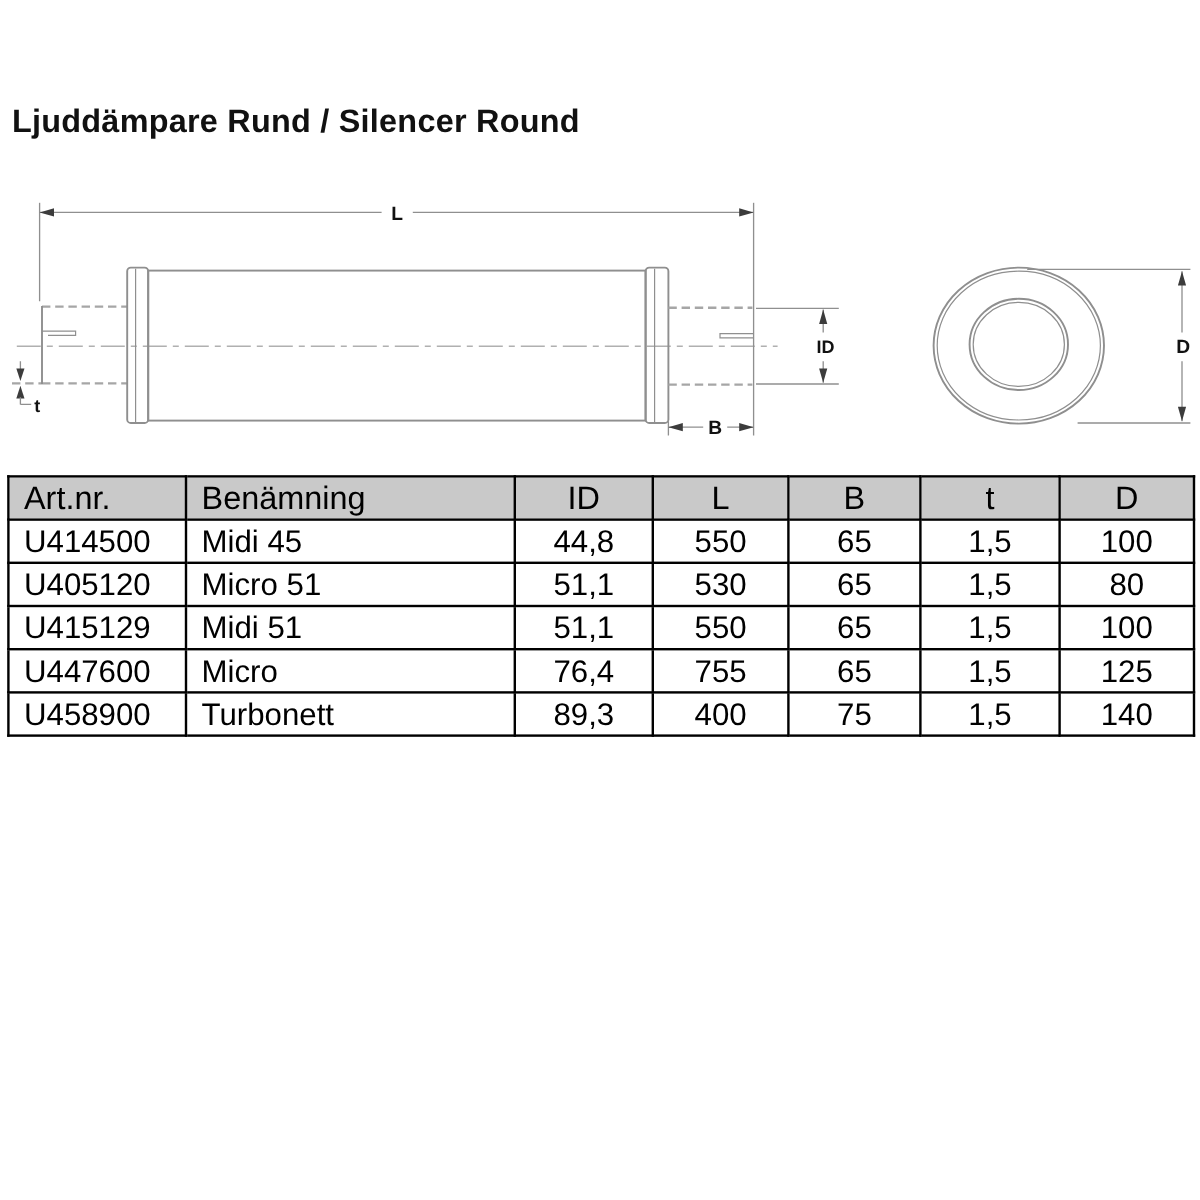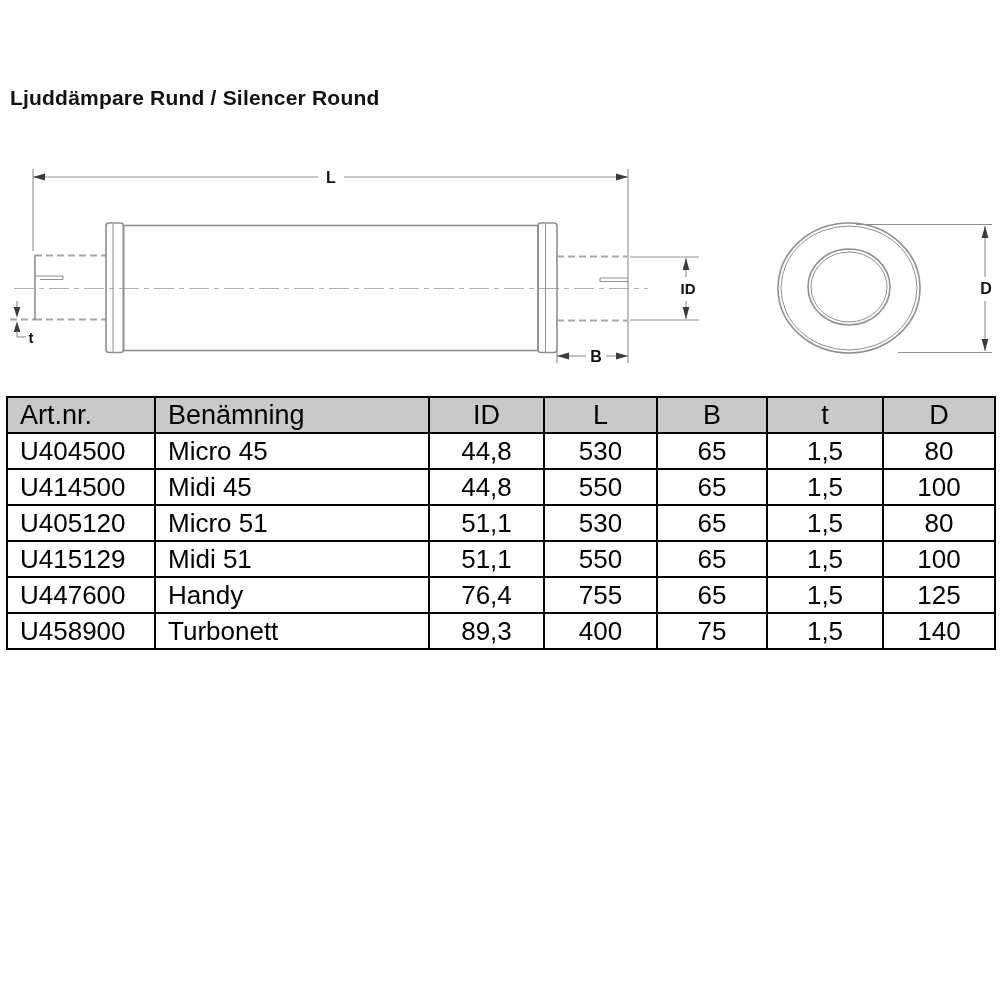"Ljuddämpare Rund / Silencer Round" .doc-title { font-size: 21px -> 27px }
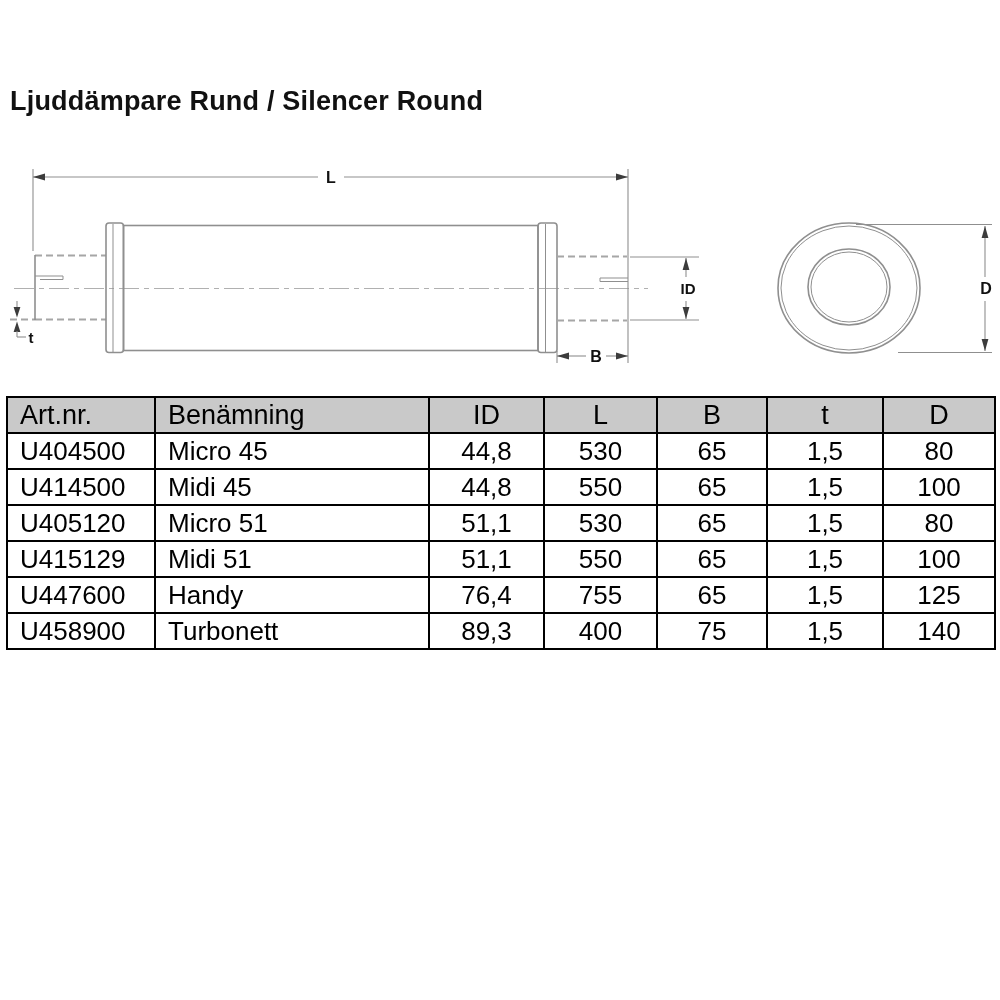"U404500" tr { html: <tr> <td>U404500</td> <td>Micro 45</td> <td>44,8</td> <td>530</td> <td>65</td> <td>1,5</td> <td>80</td> </tr> -> none }
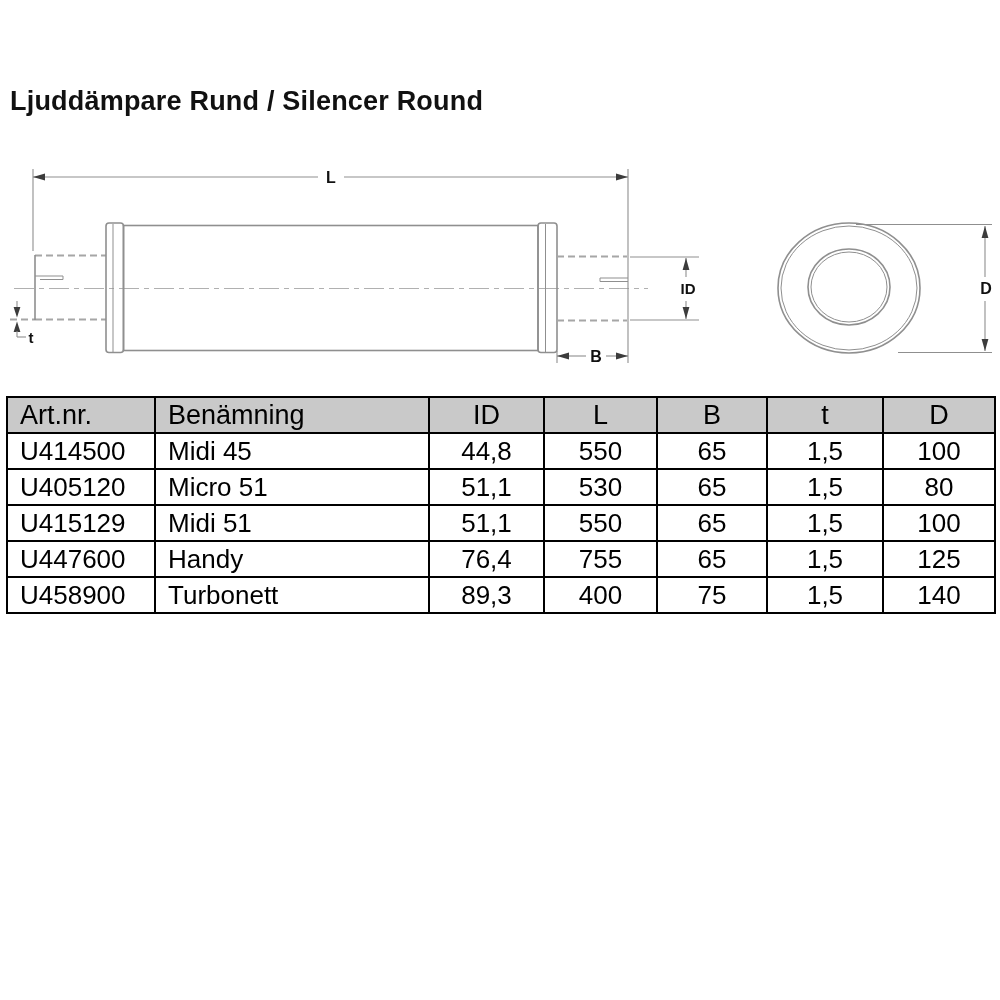"Handy" td.left { text: Handy -> Micro }
